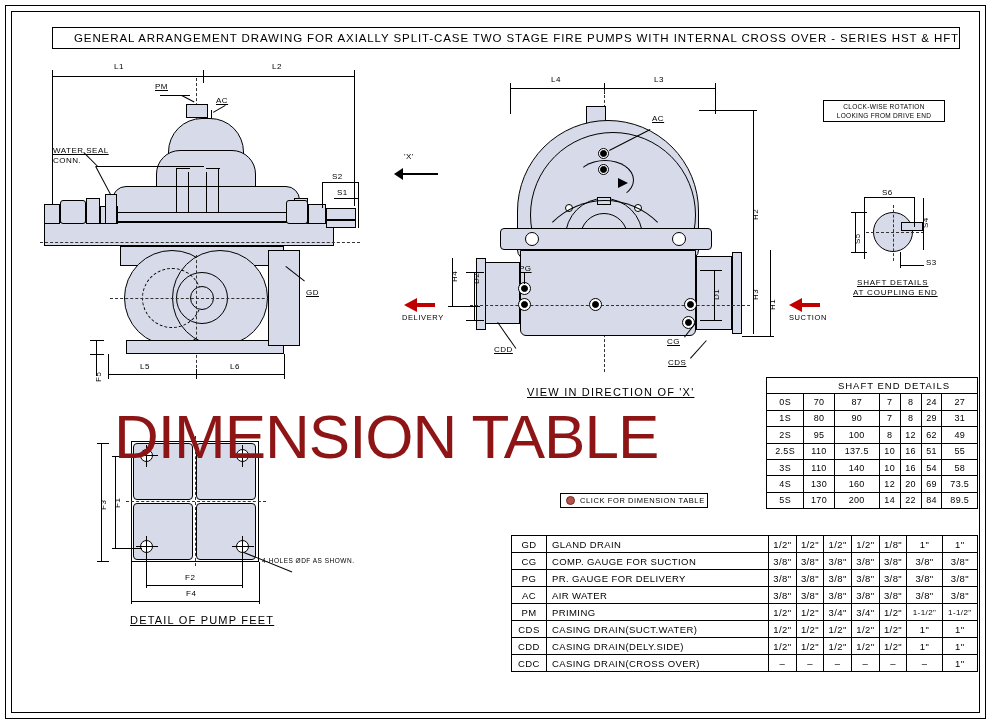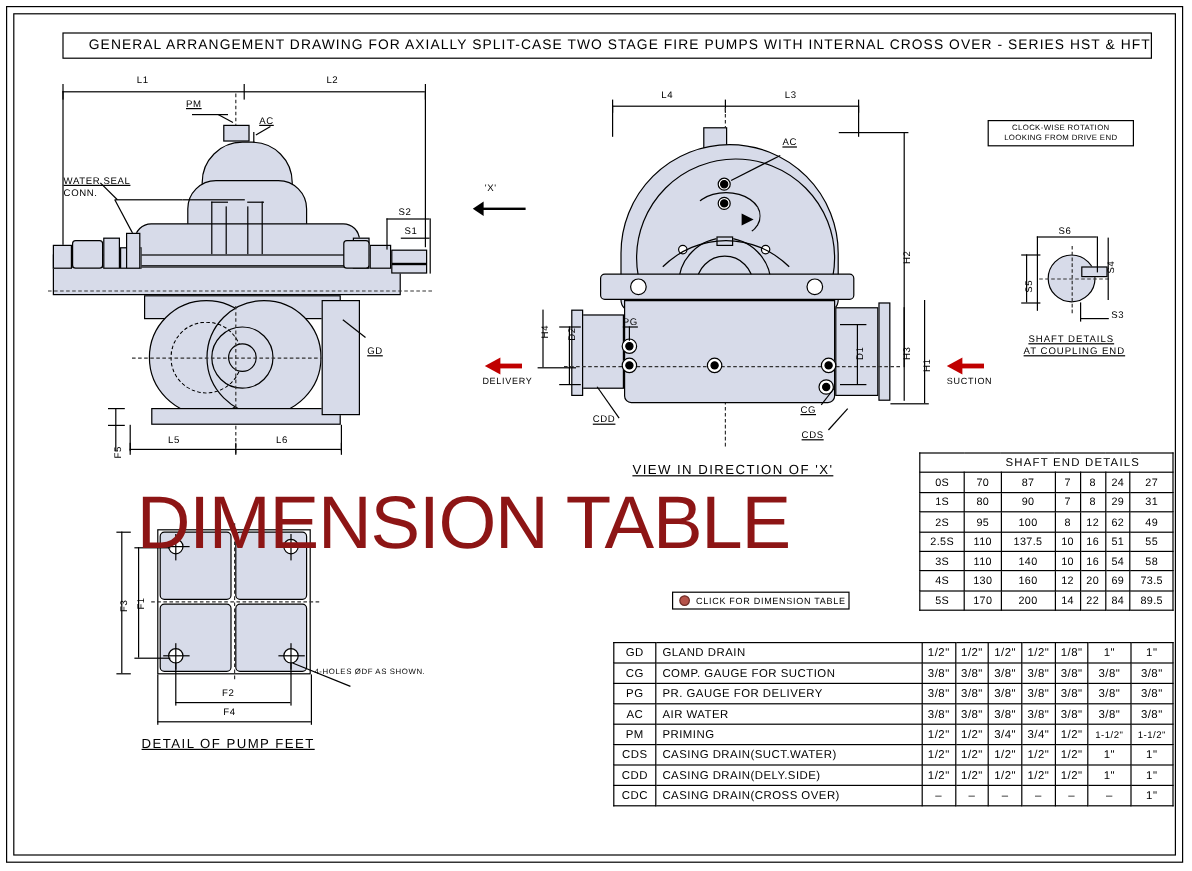"DETAIL OF PUMP FEET" div.cap { left: 118px -> 130px }
